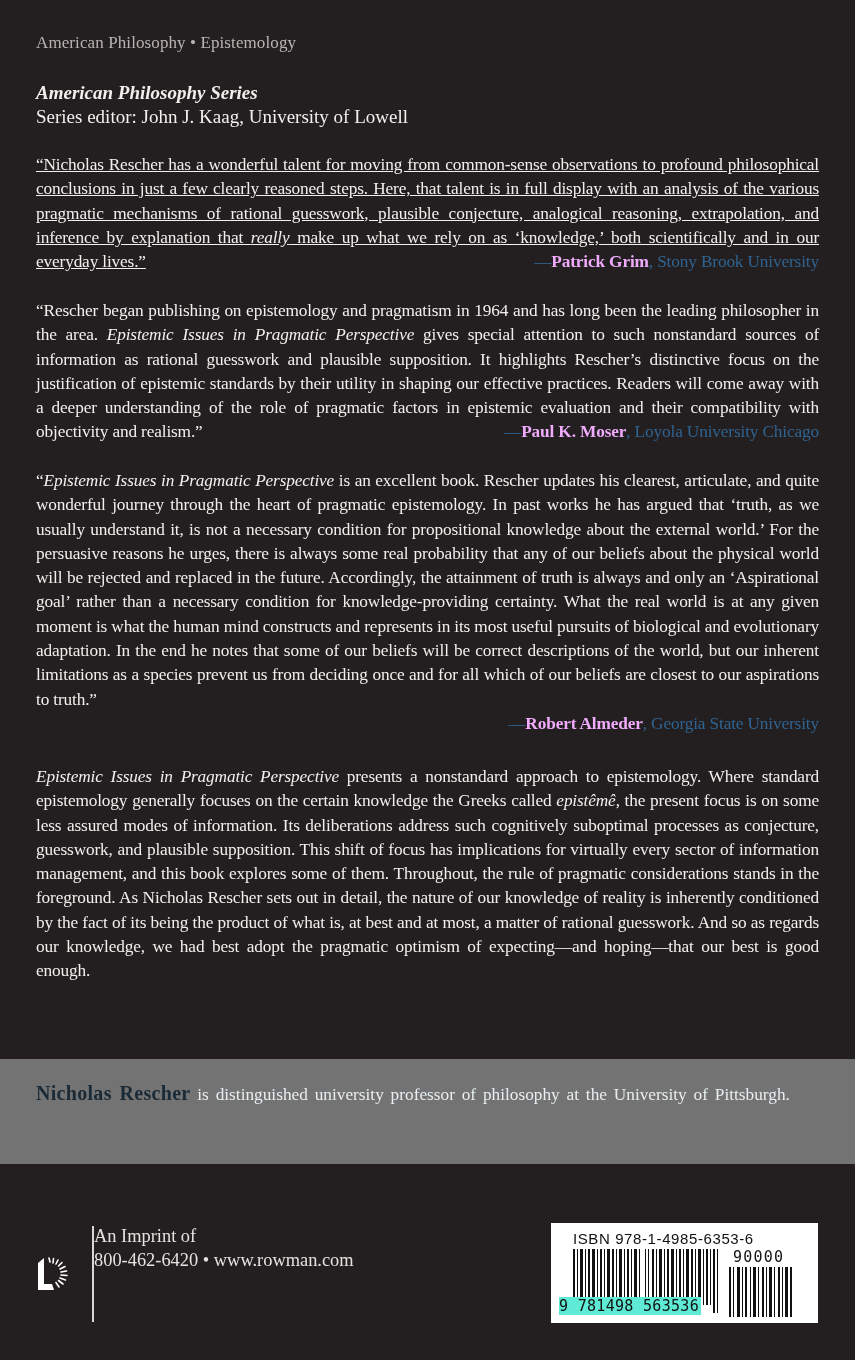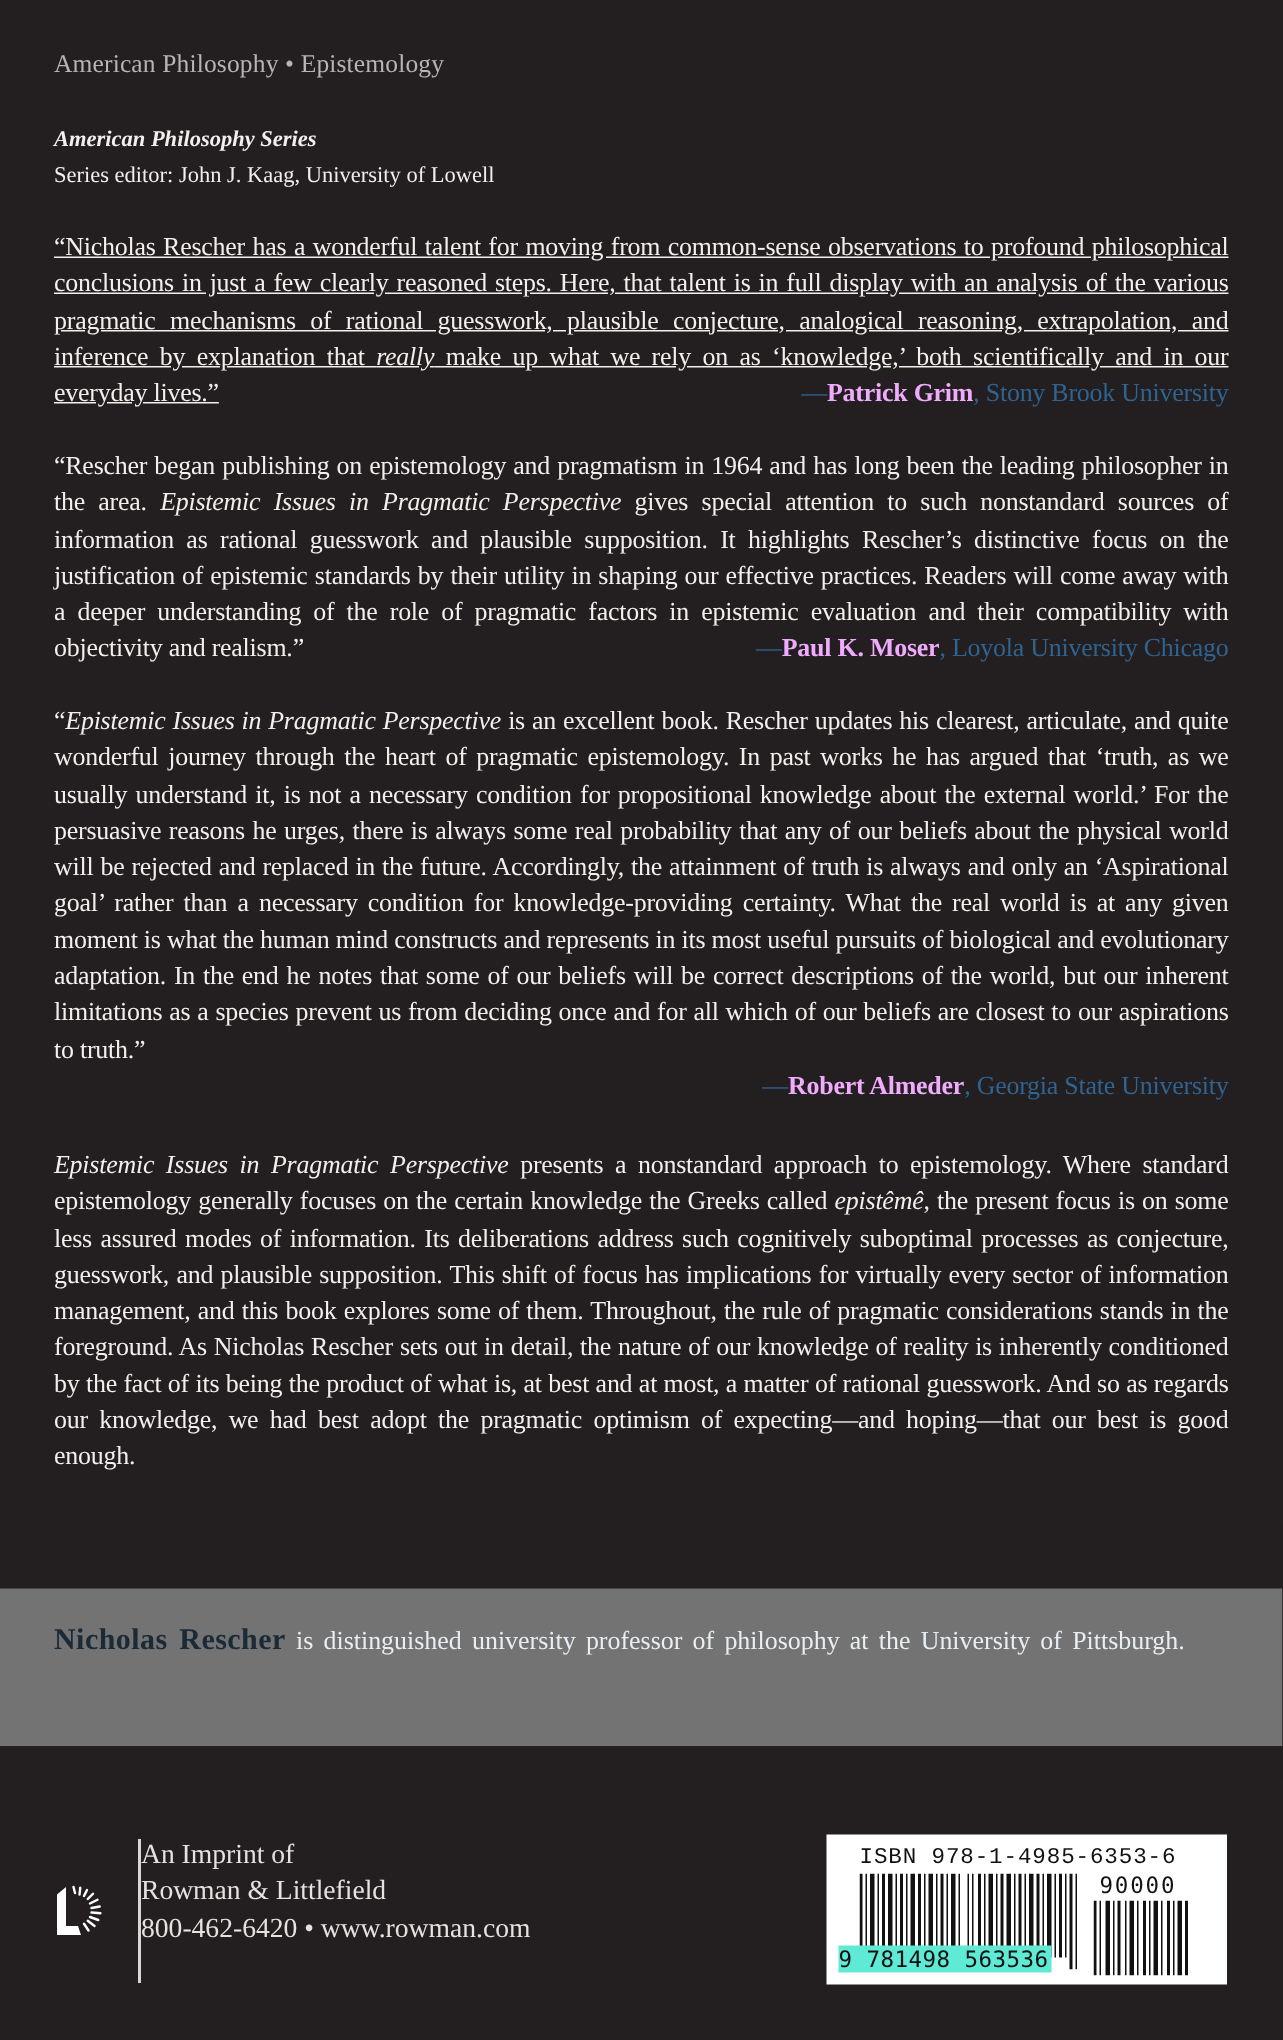"American Philosophy Series" .series { font-size: 15px -> 19px }
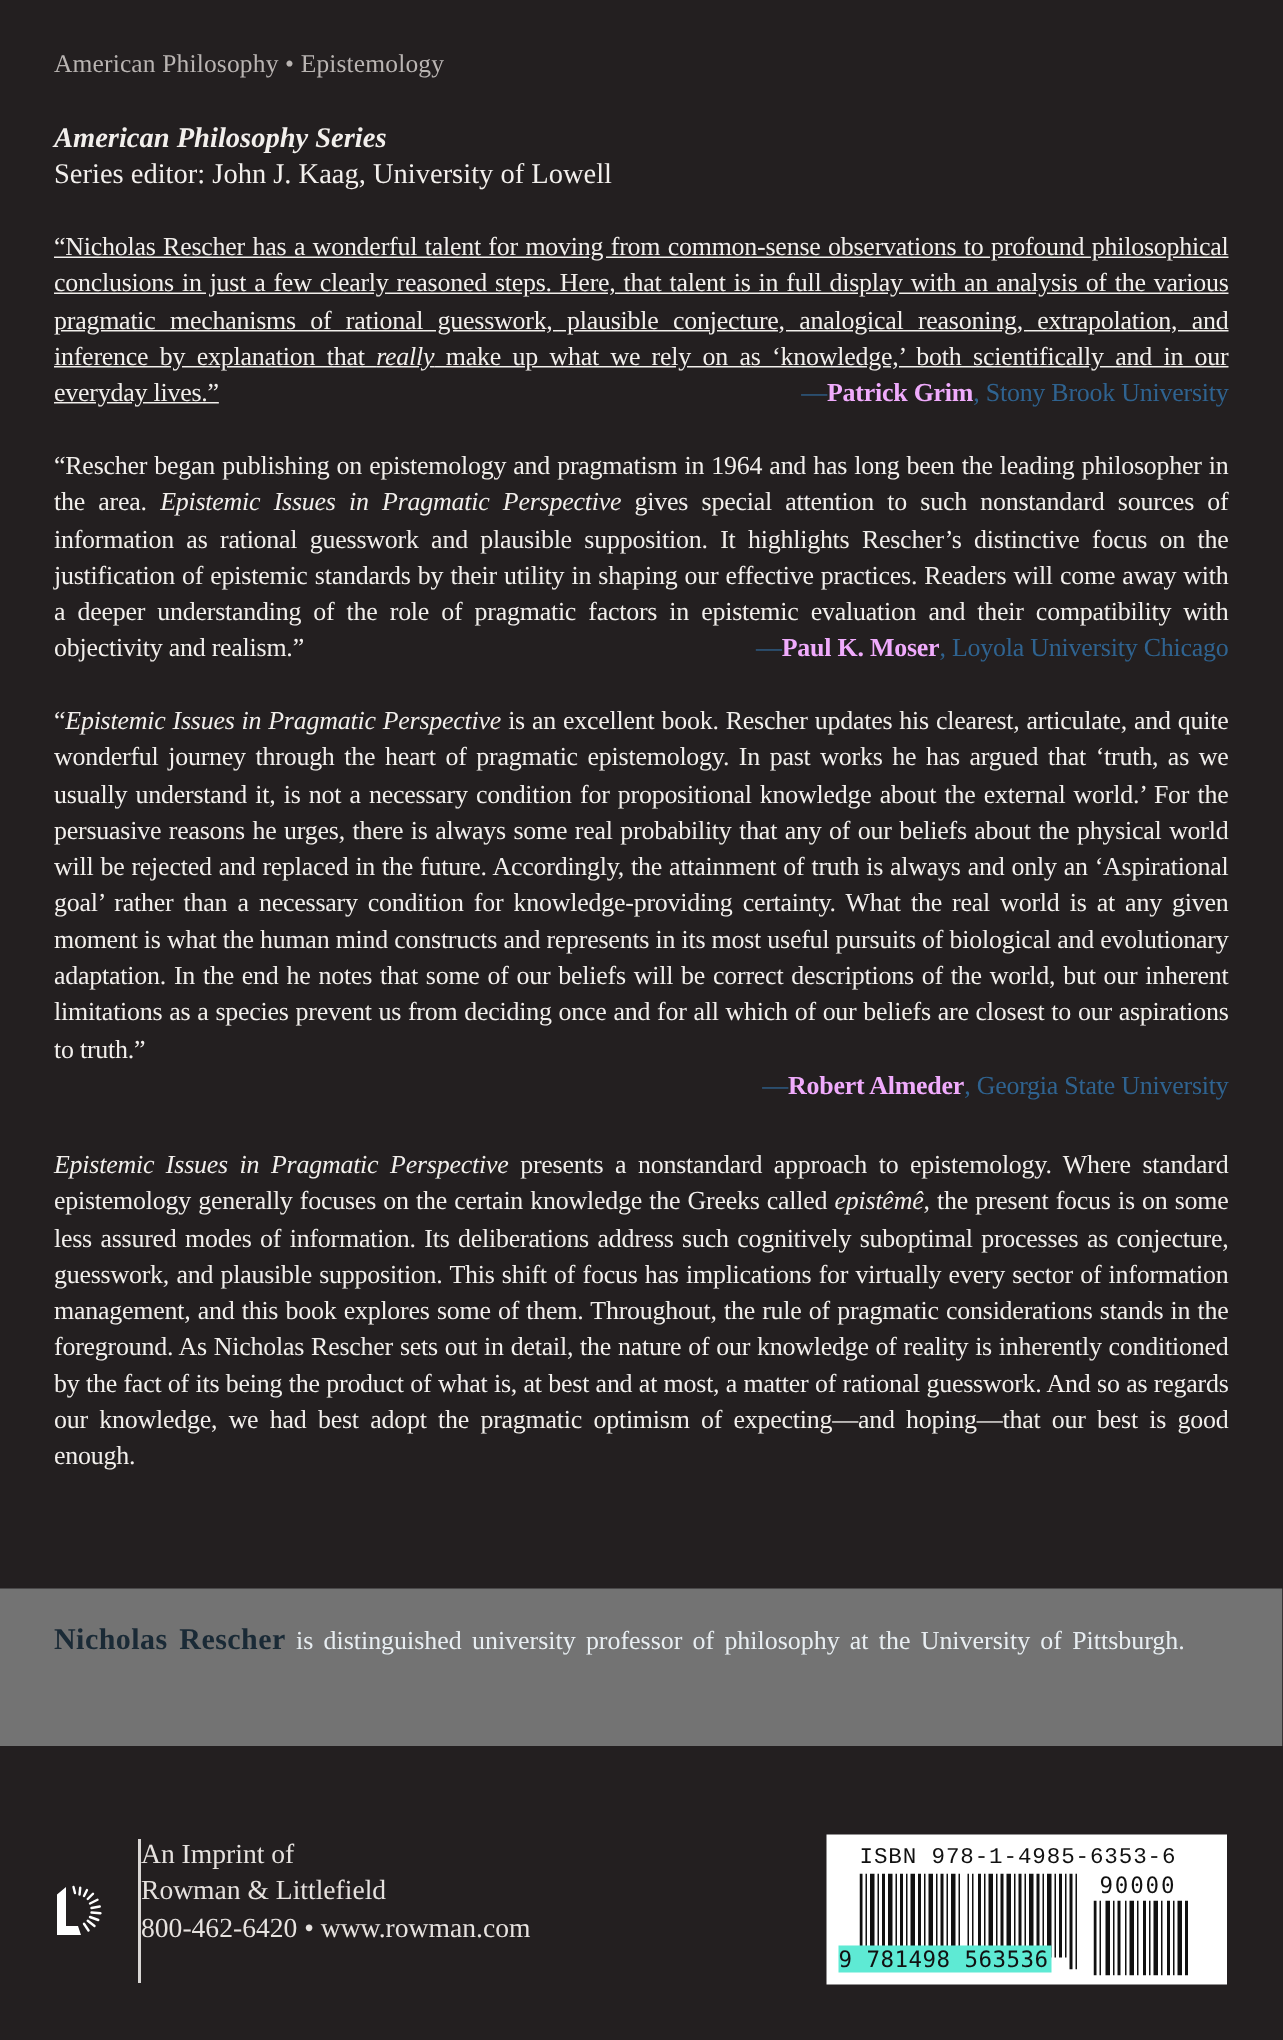"ISBN 978-1-4985-6353-6" .isbn-text { font-family: Liberation Mono, monospace -> Liberation Sans, sans-serif }
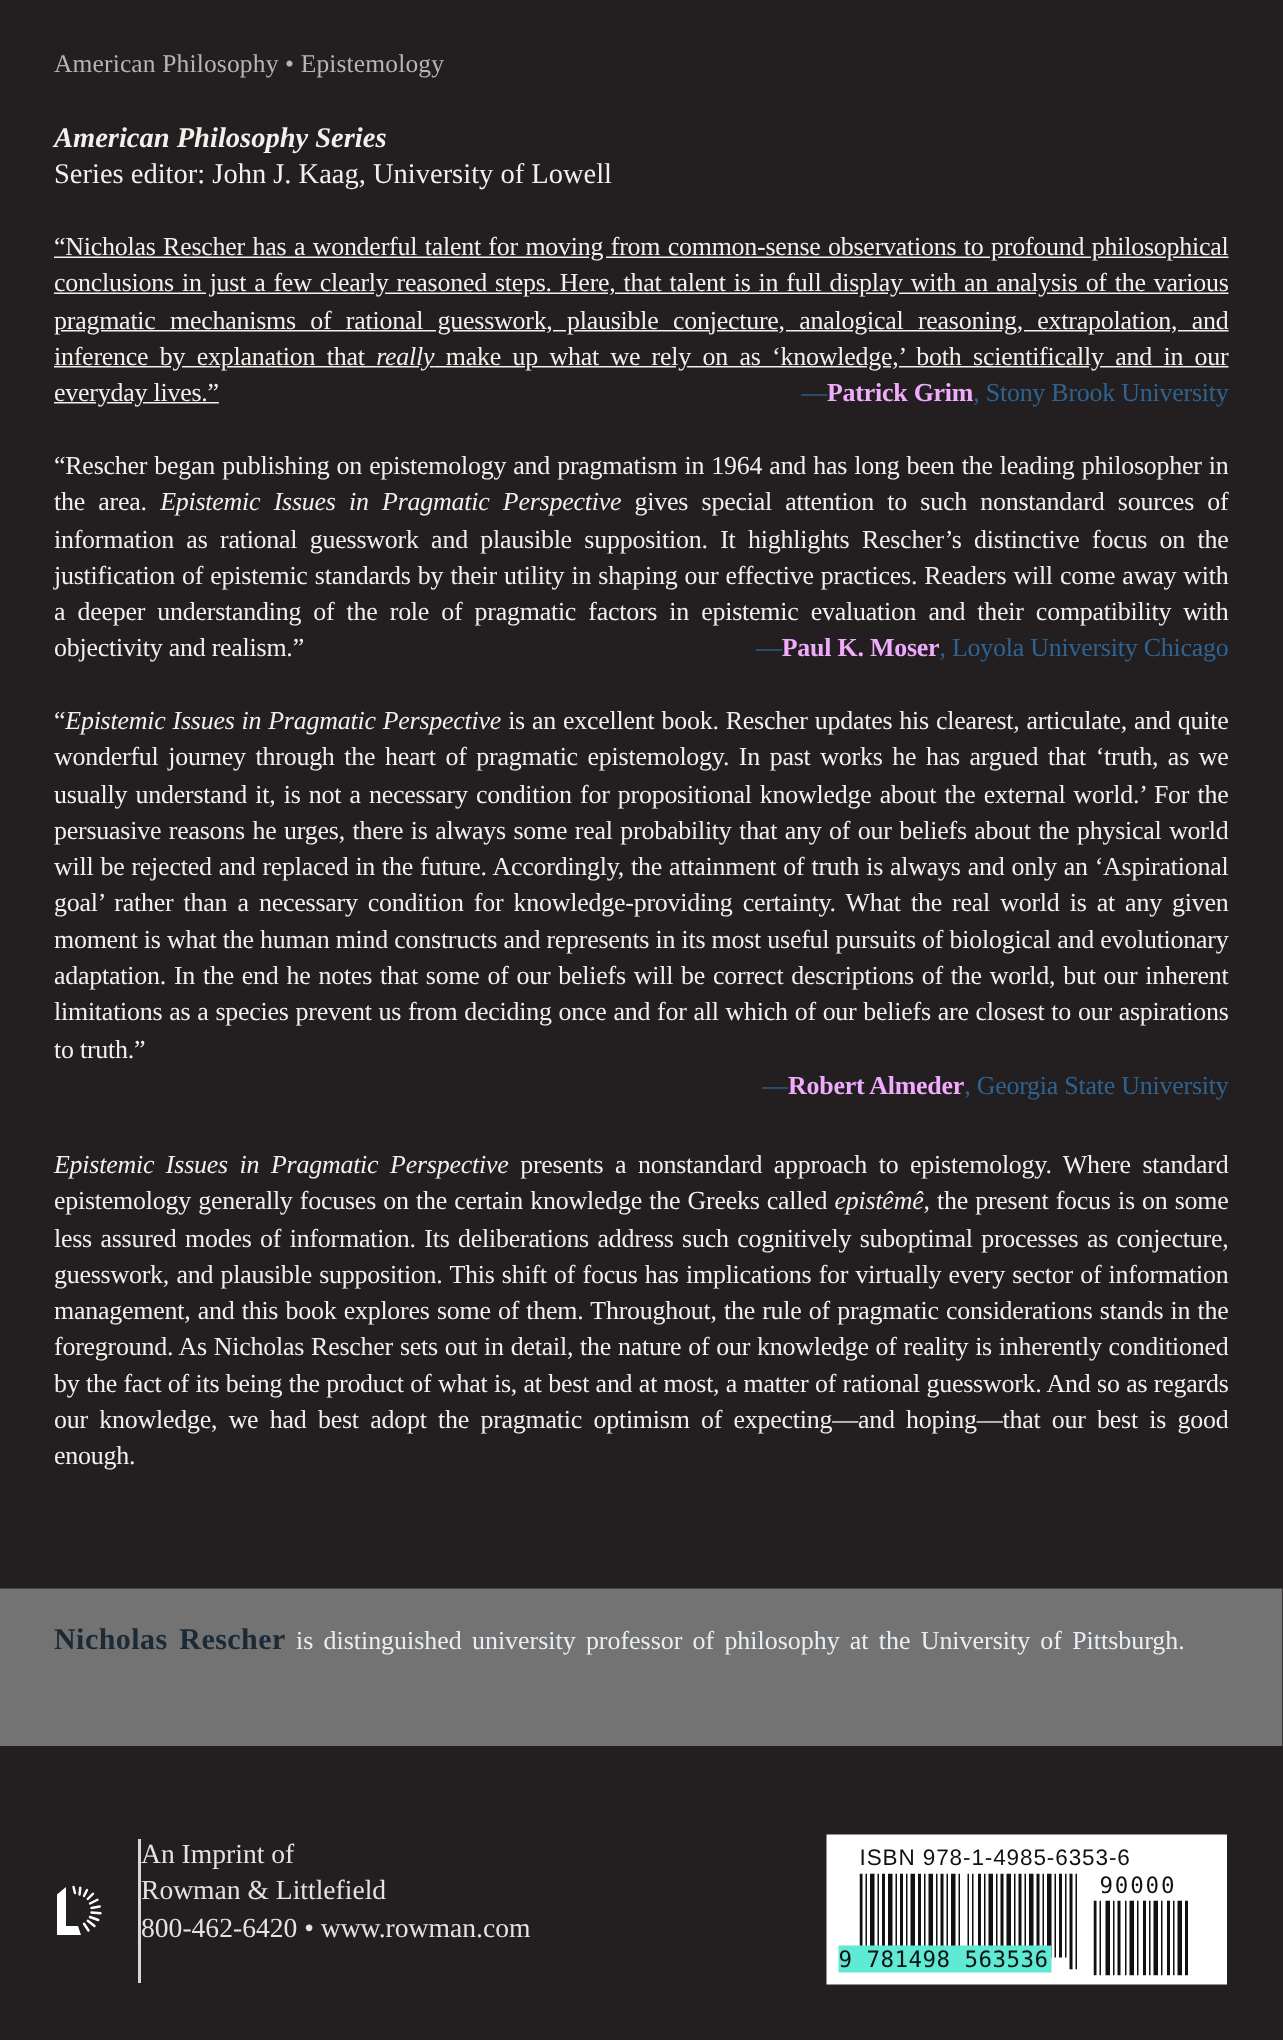"Rowman & Littlefield" div { html: <div>Rowman &amp; Littlefield</div> -> none }
